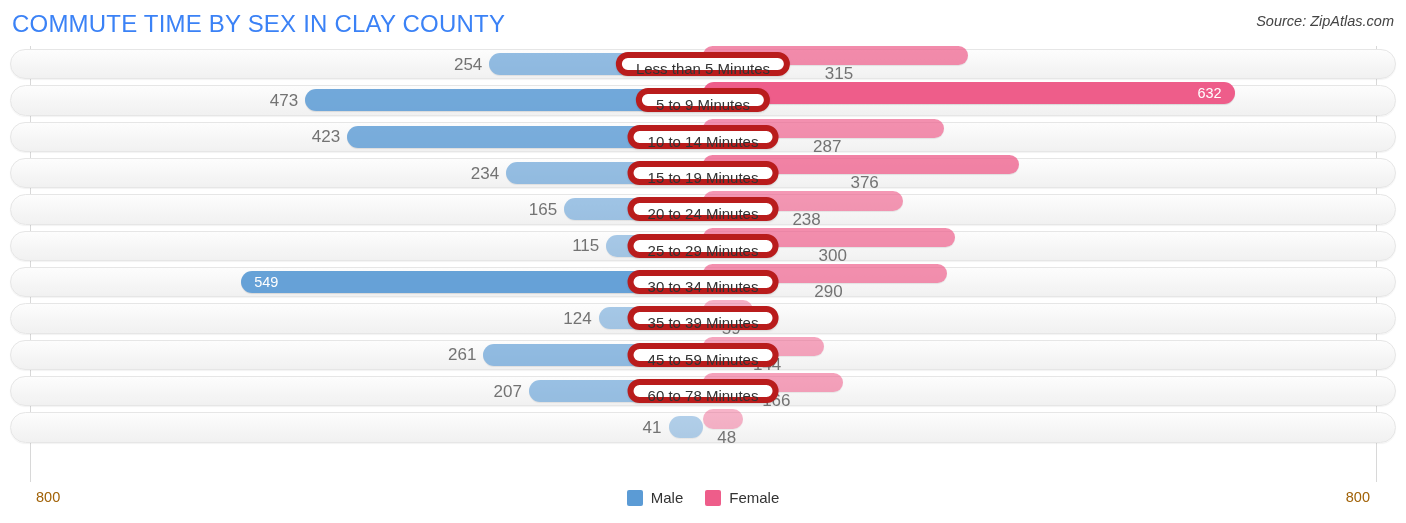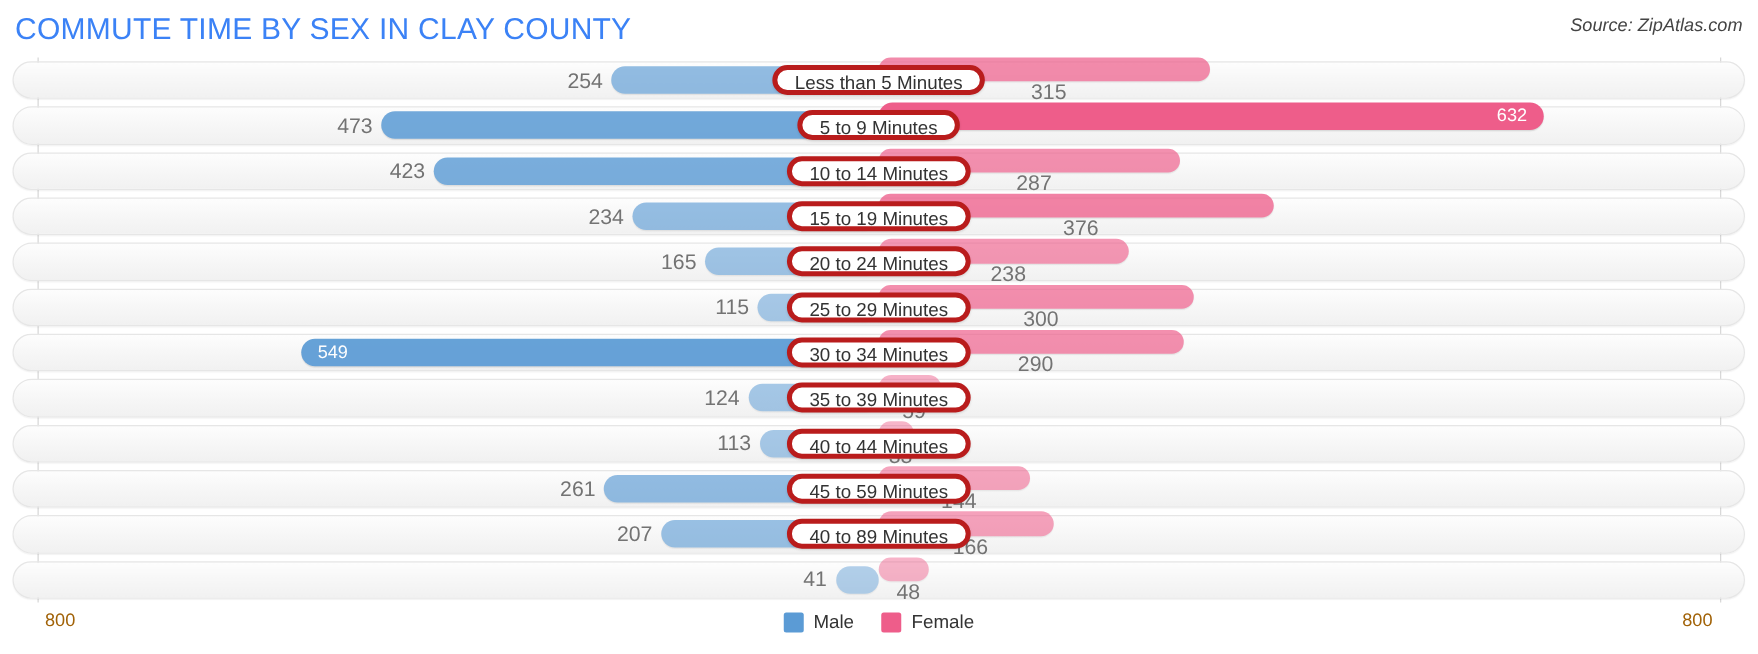"Less than 5 Minutes" .cat-pill { border: 4px solid #b91c1c -> 6px solid #b91c1c }
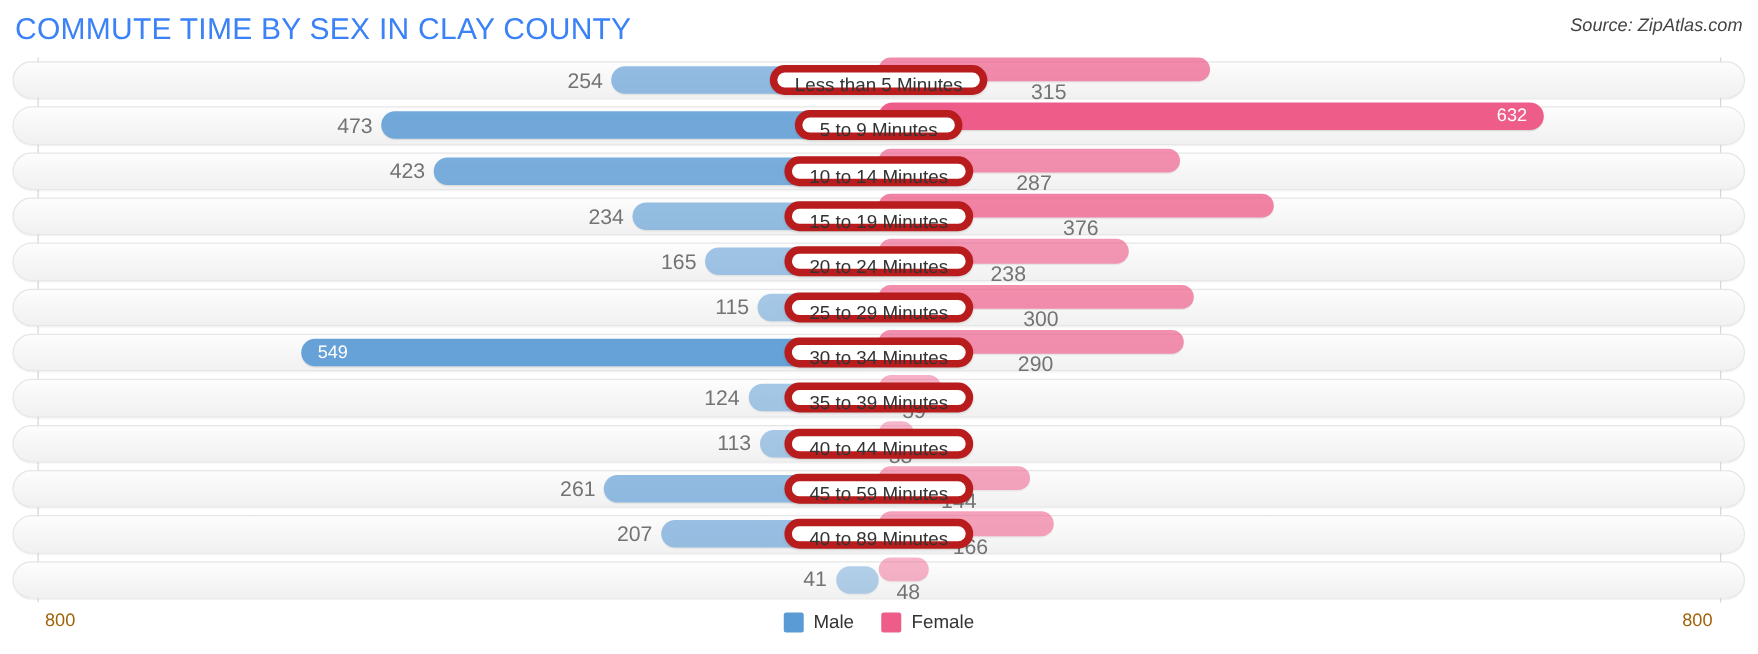"113" div.row { html: <div> <div></div> <div> <div></div> <span>113</span> </div> <div> <div></div> <span>33</span> </div> <div>40 to 44 Minutes</div> </div> -> none }
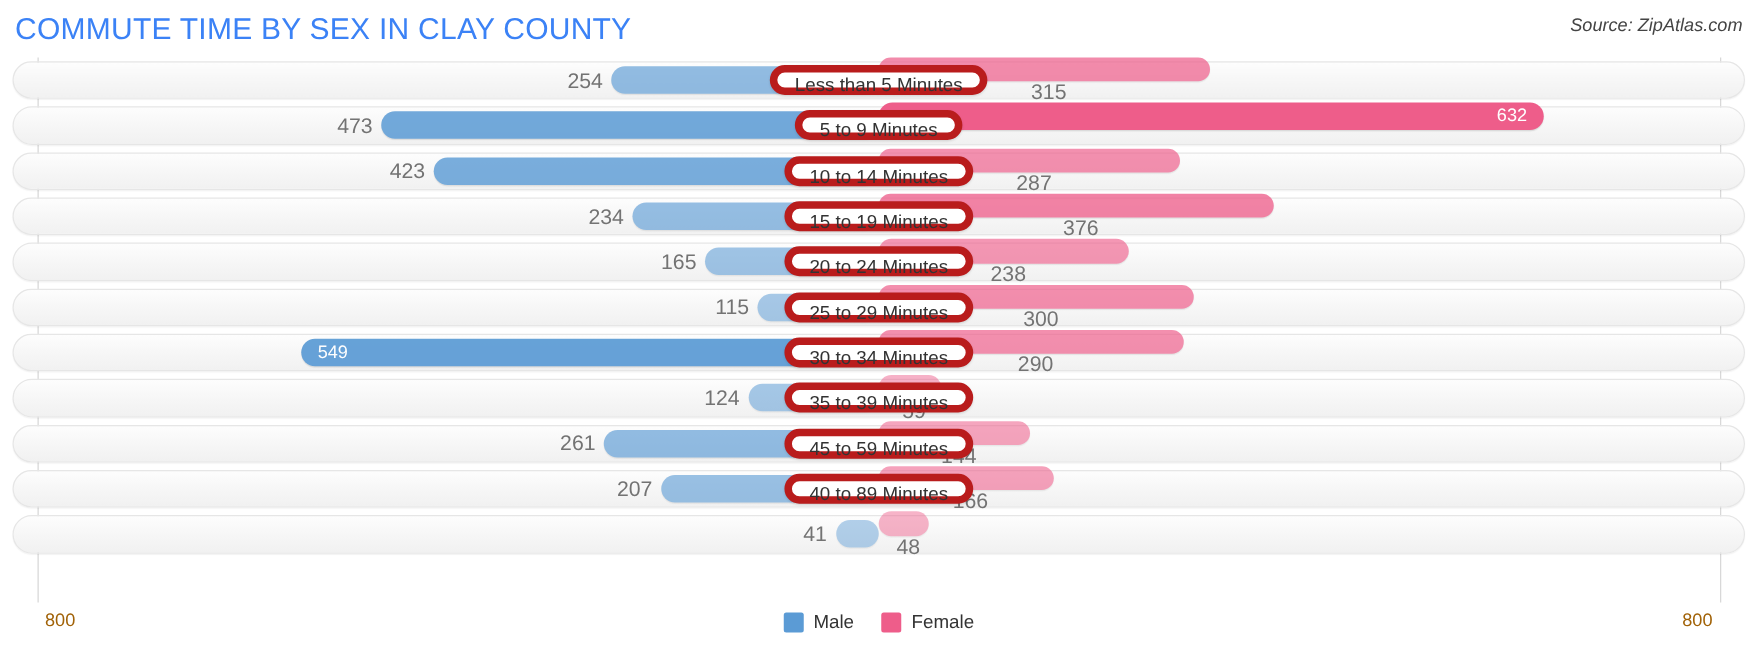"40 to 89 Minutes" div.cat-pill { text: 40 to 89 -> 60 to 78 }
